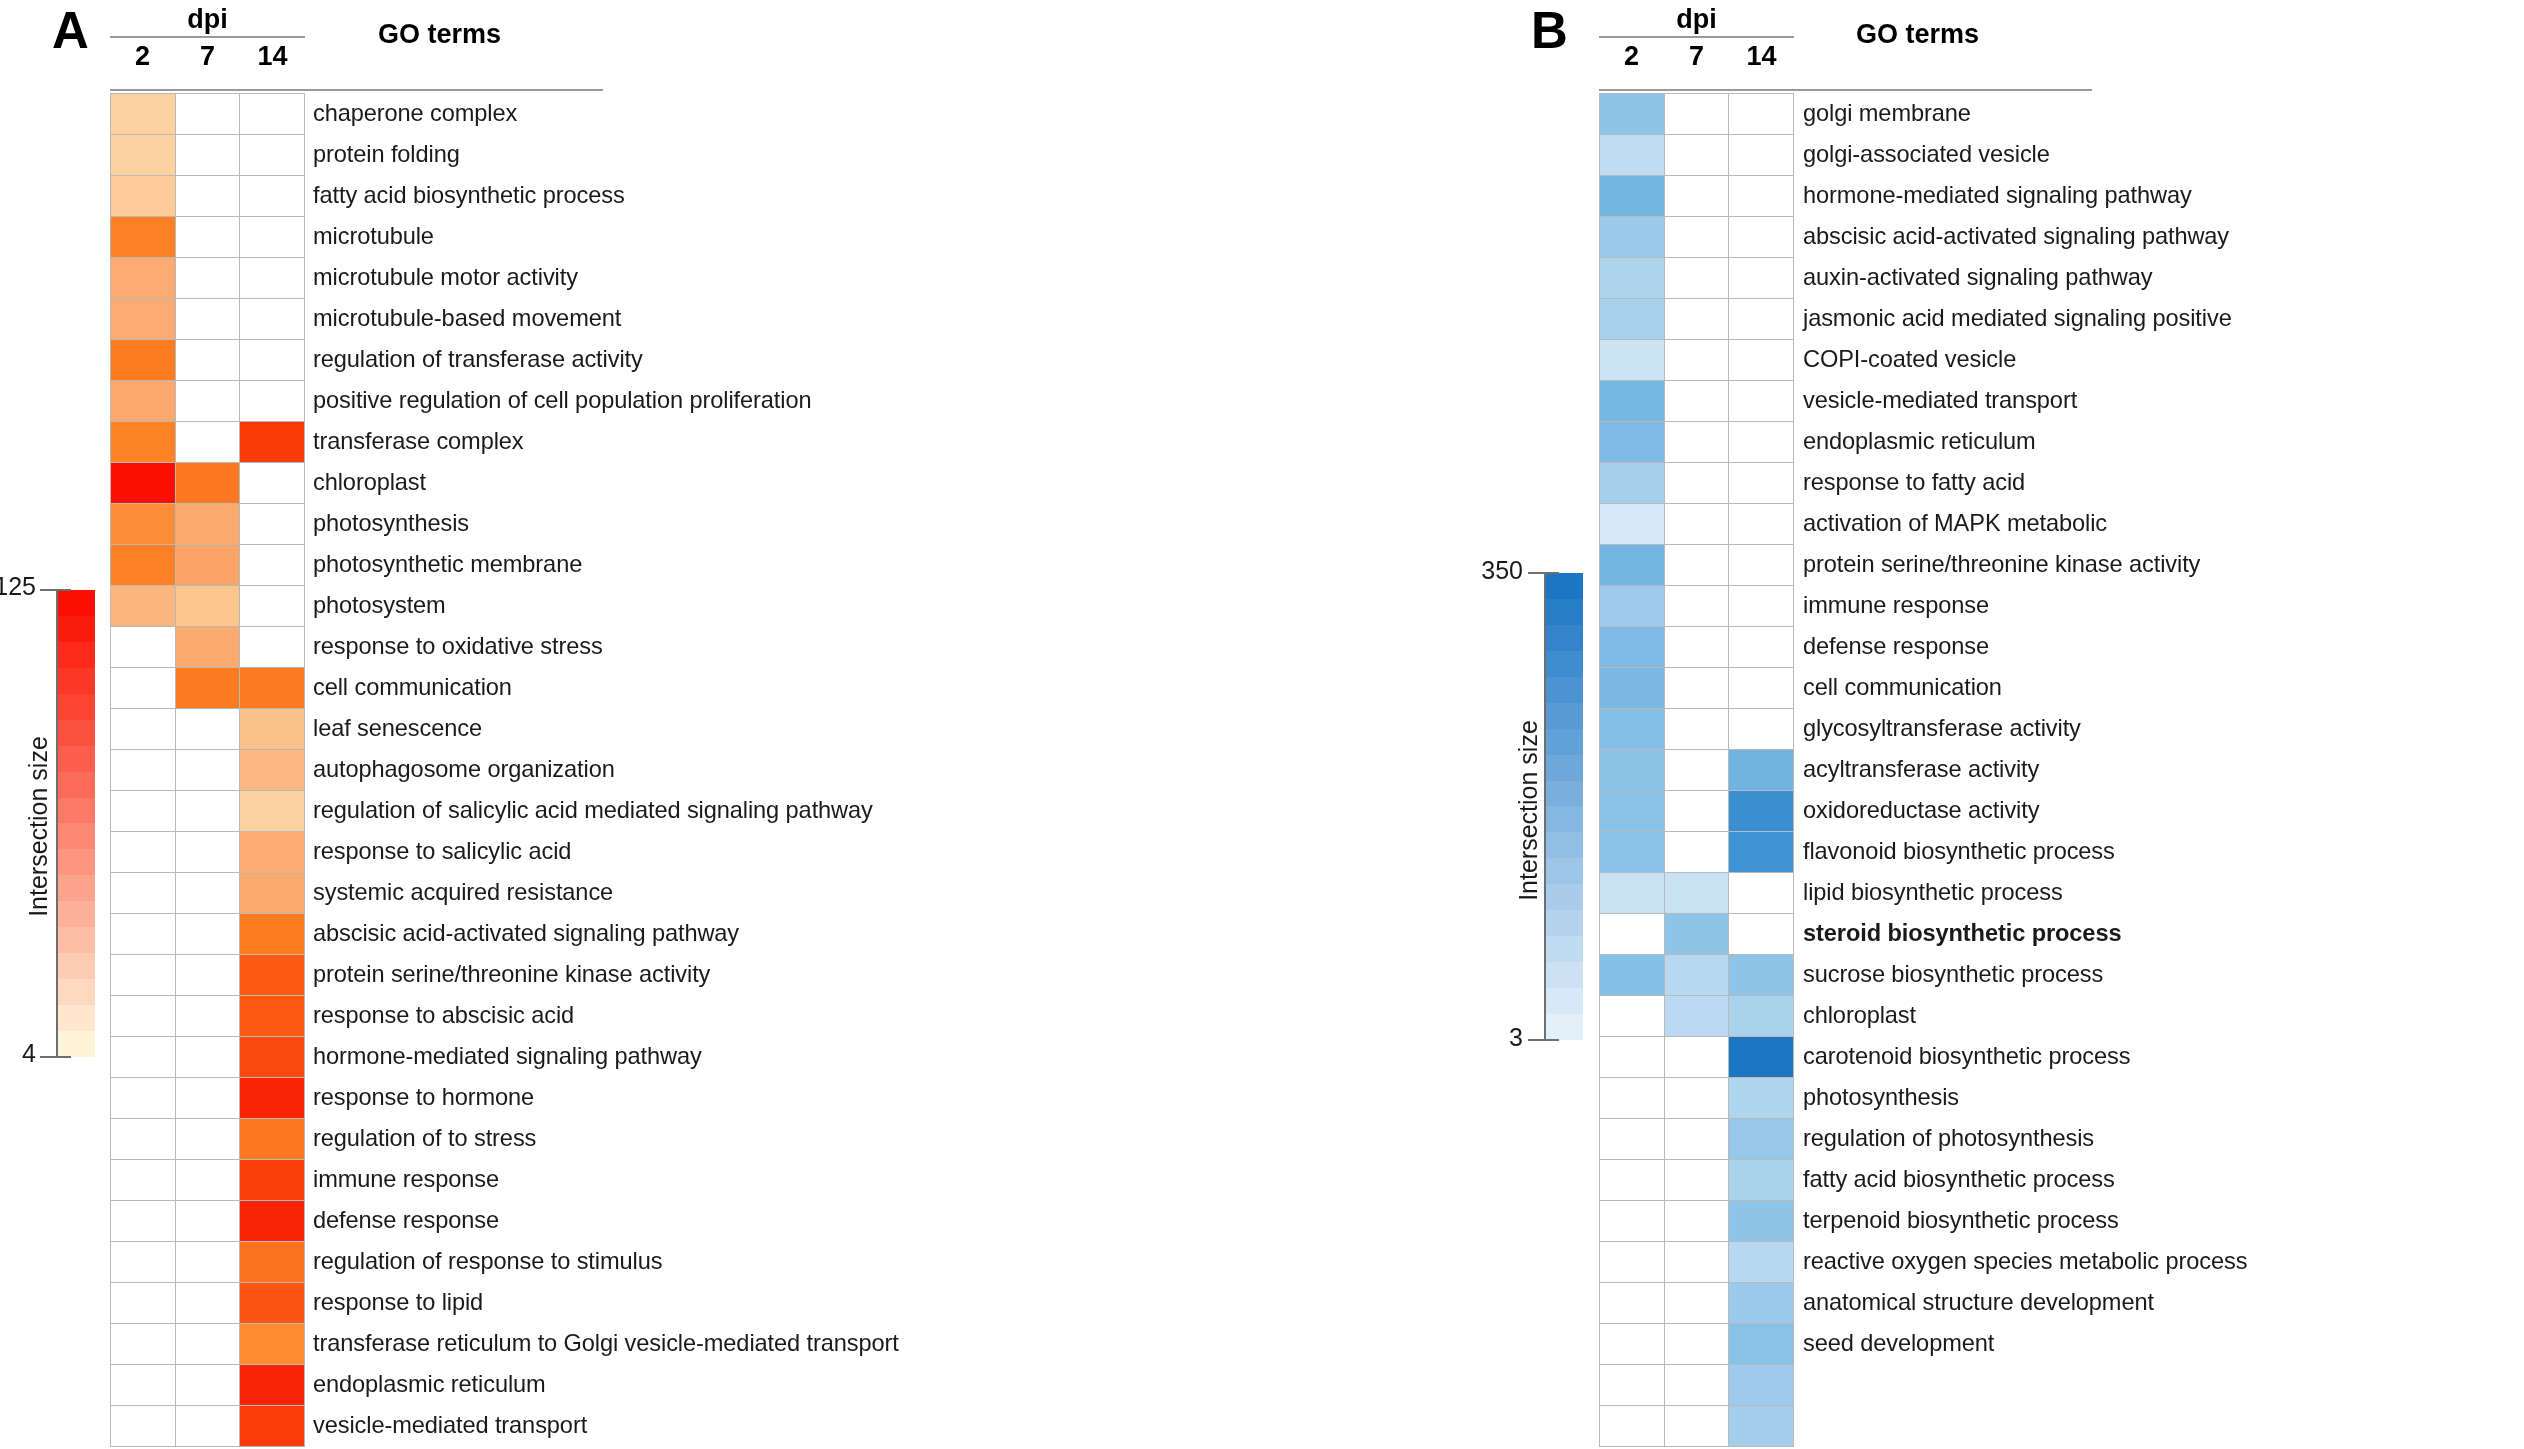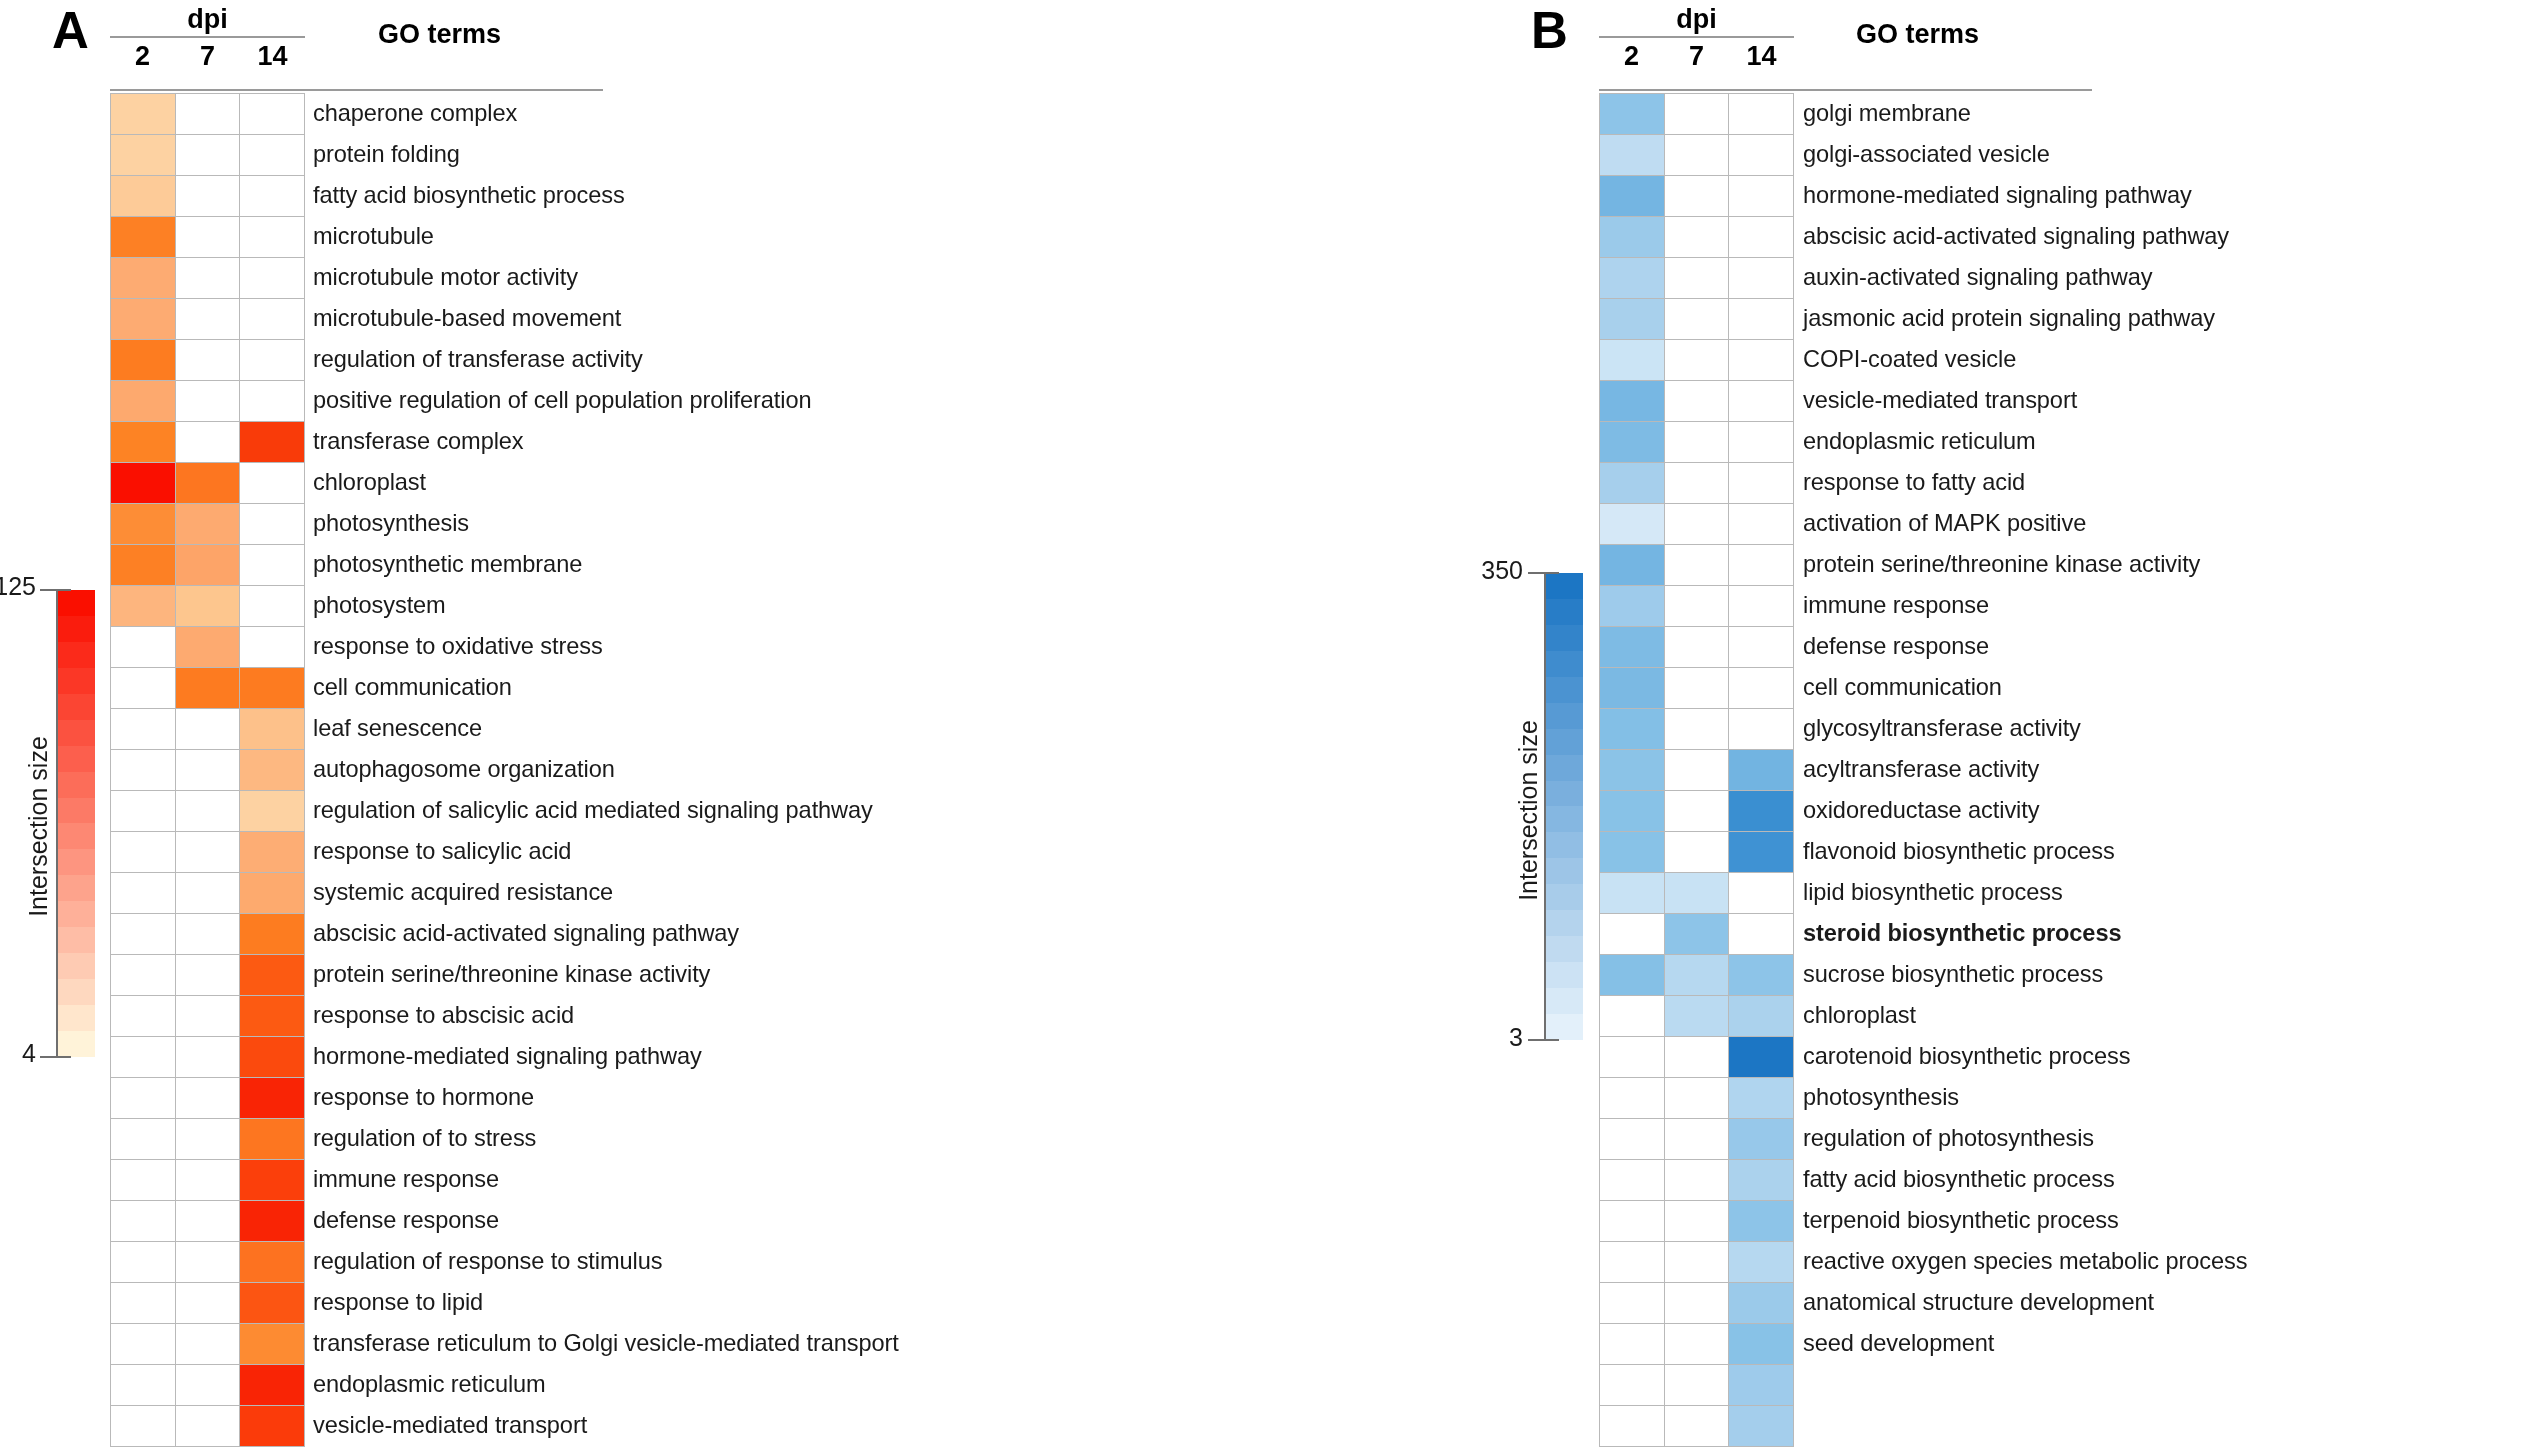"jasmonic acid protein signaling pathway" div.label-row { text: protein signaling pathway -> mediated signaling positive }
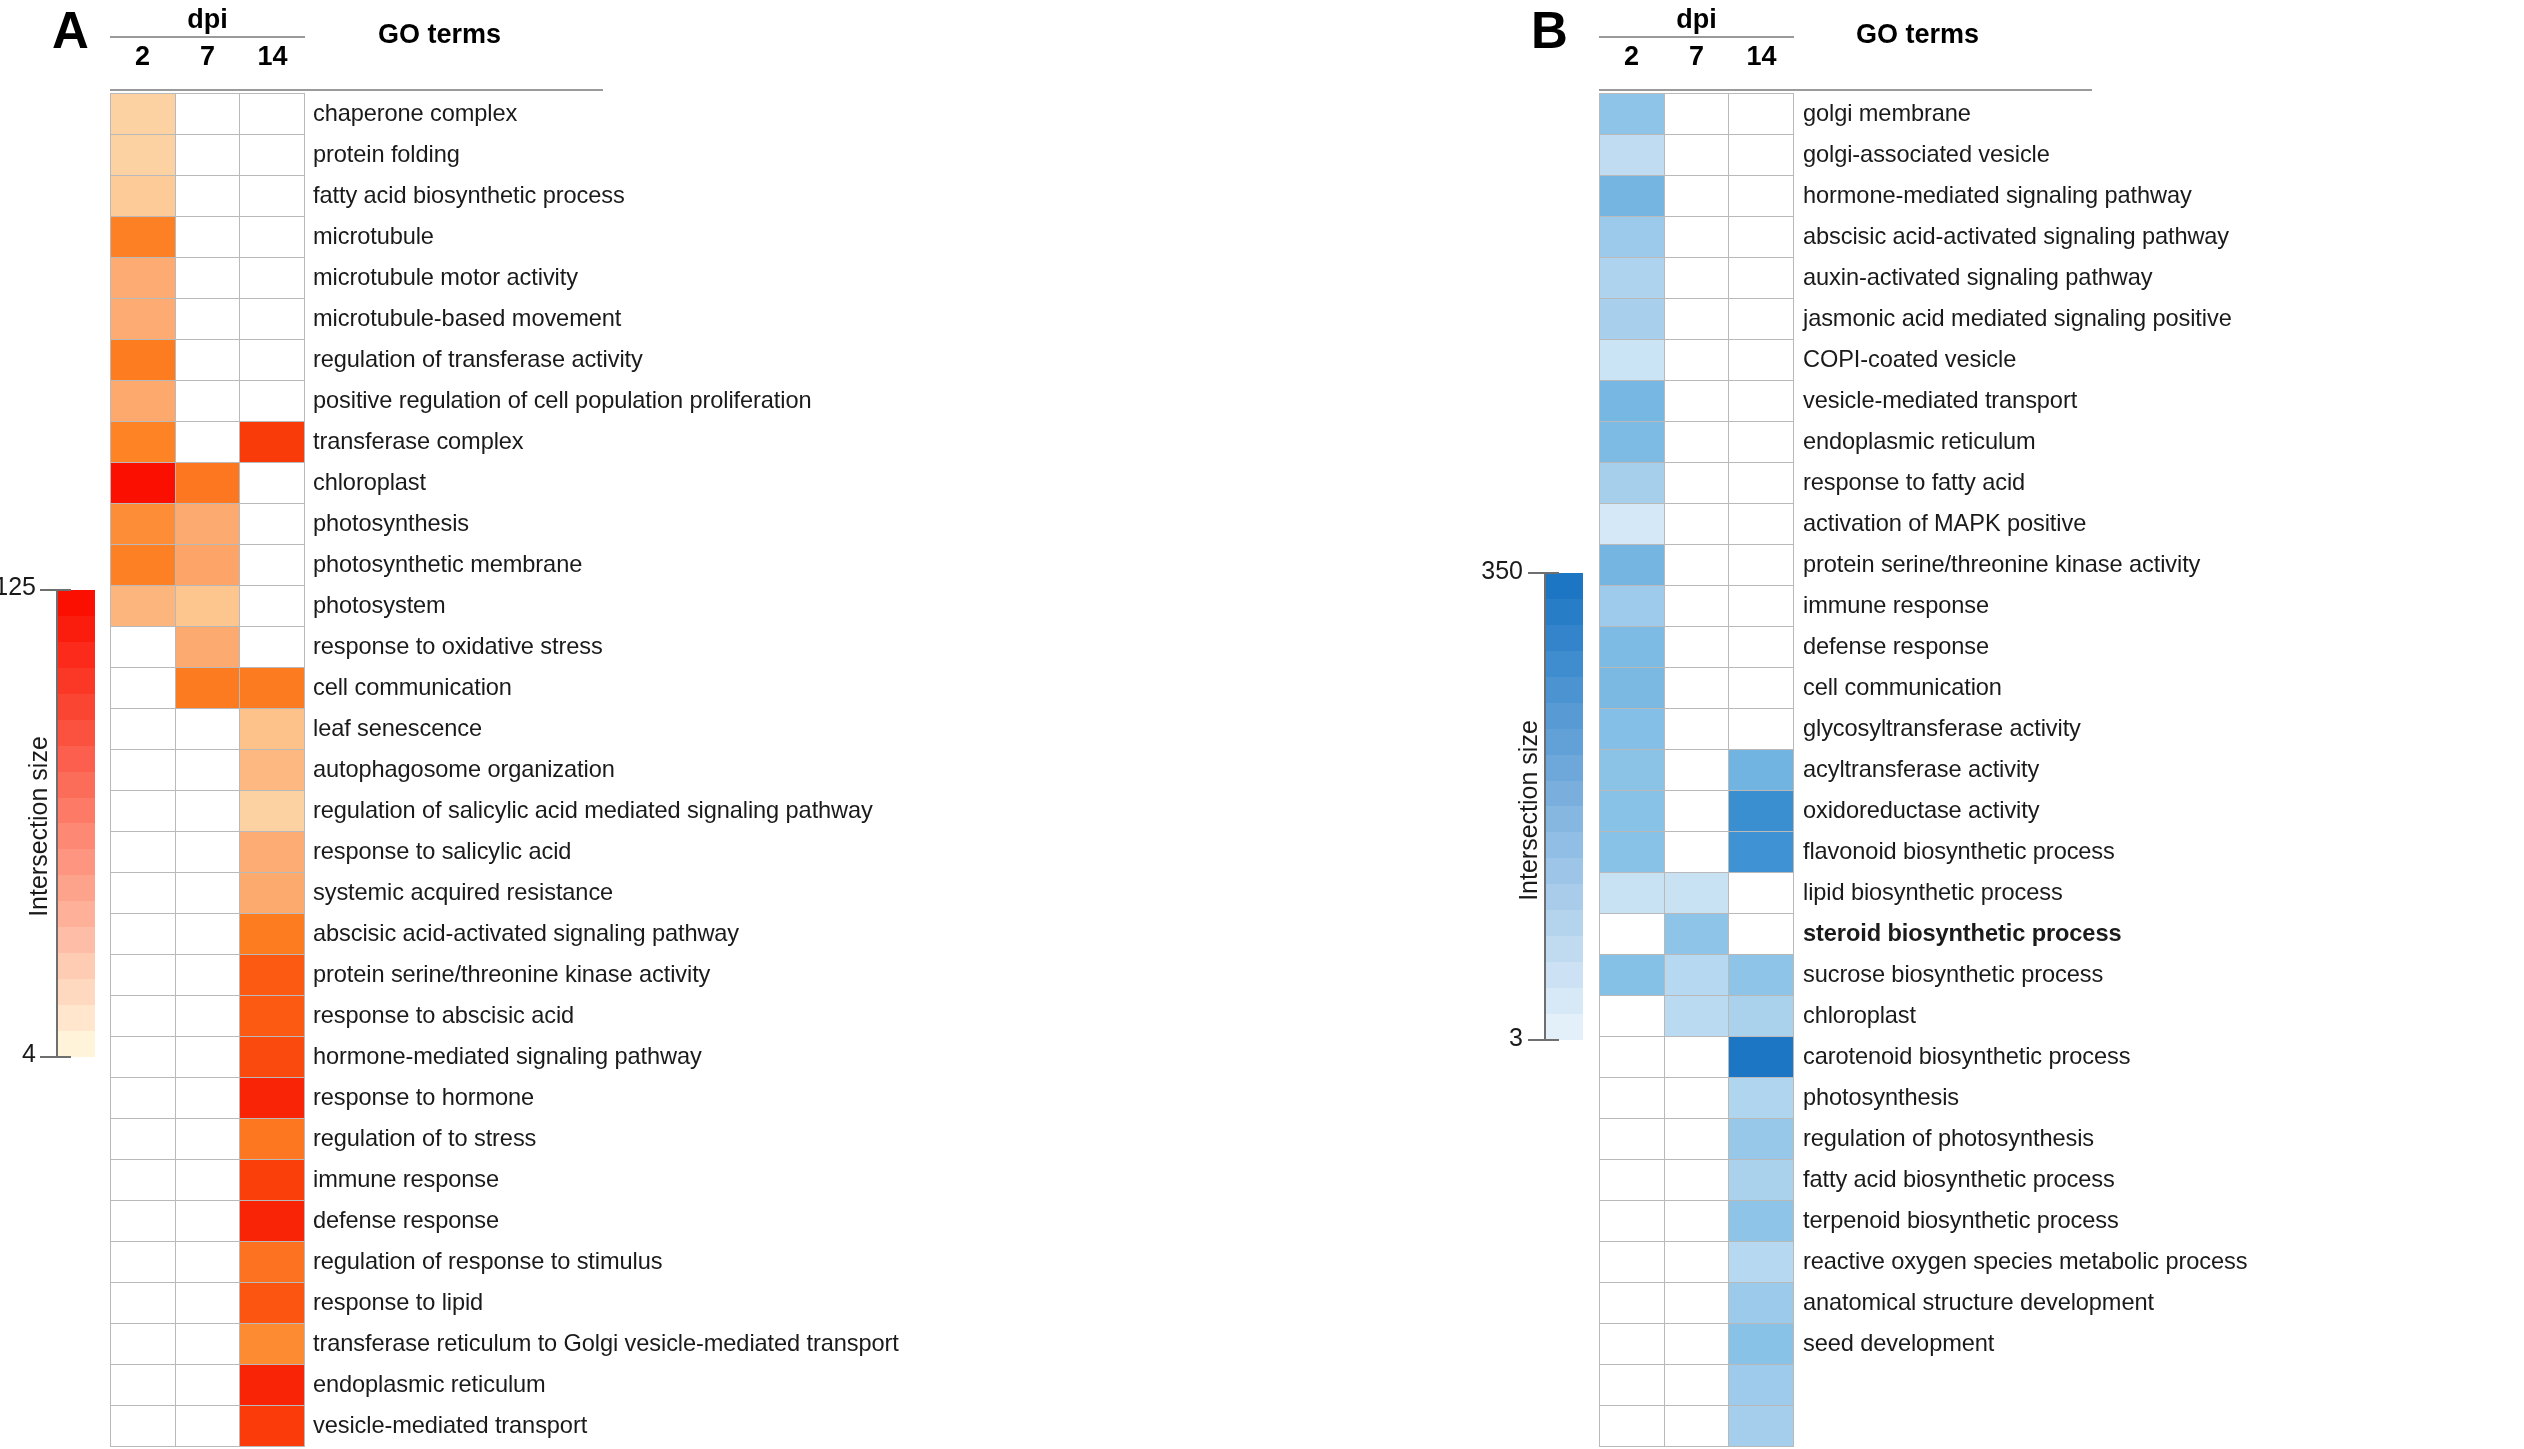"activation of MAPK positive" div.label-row { text: positive -> metabolic }
